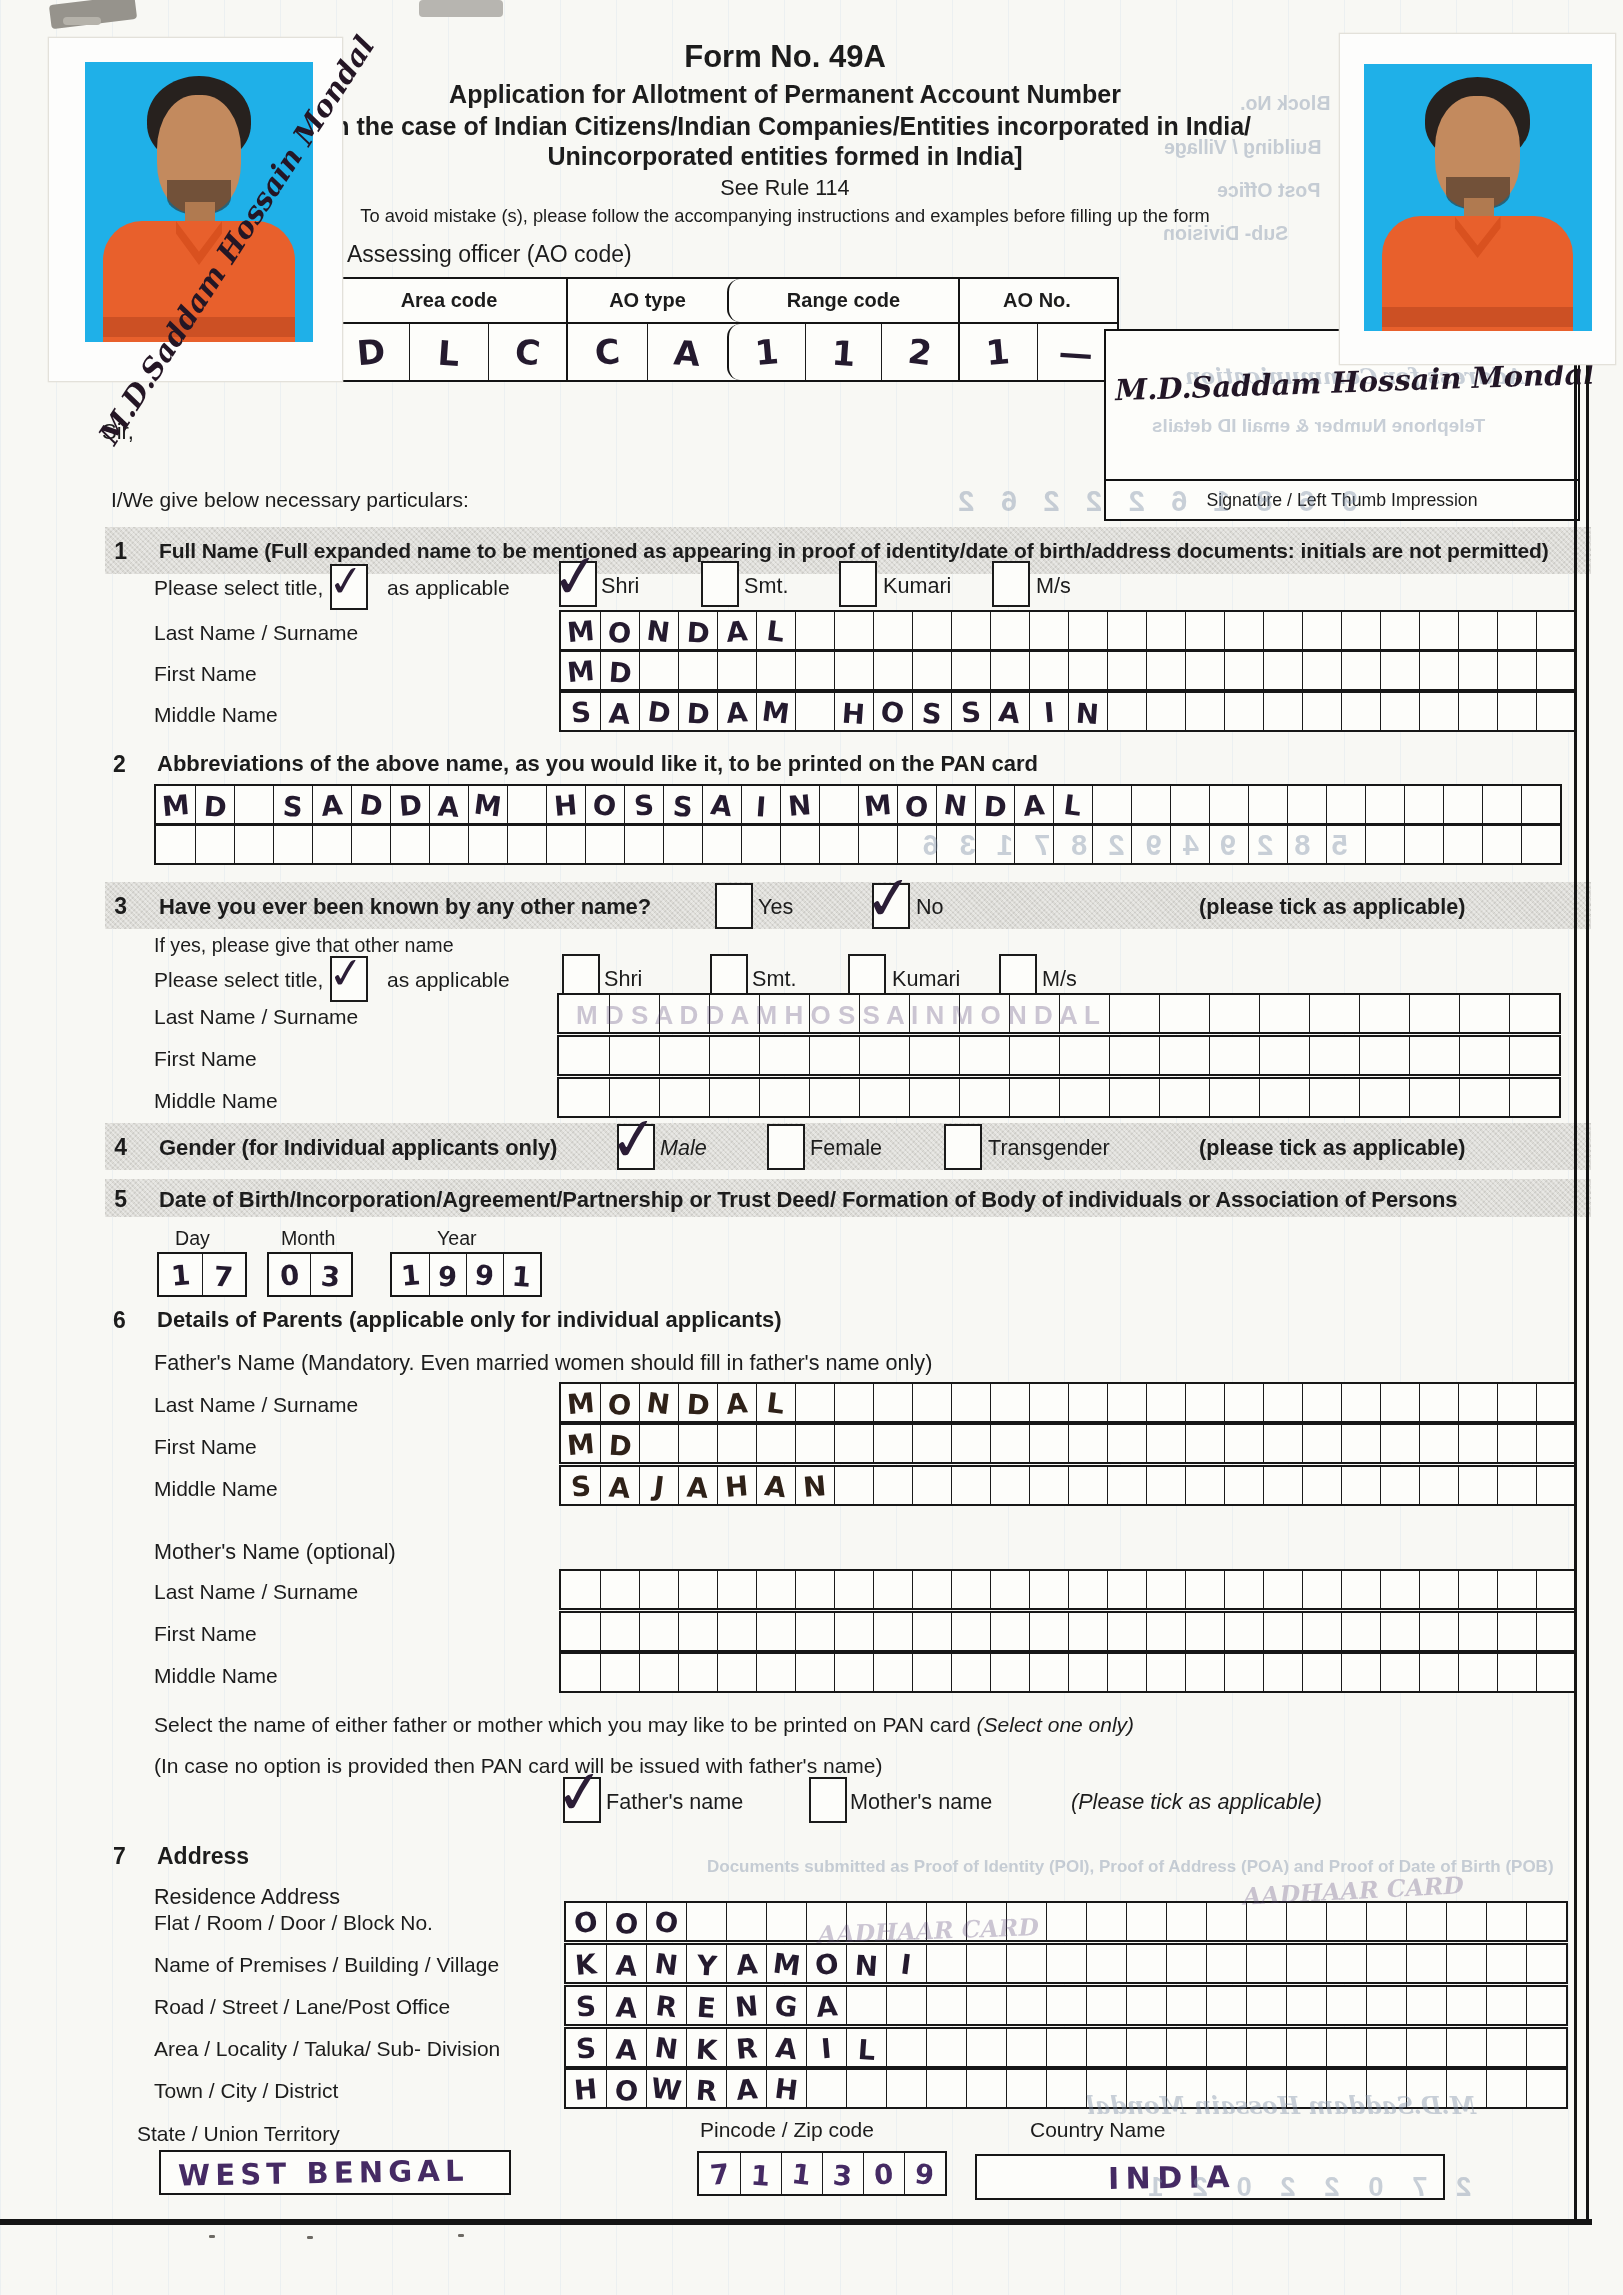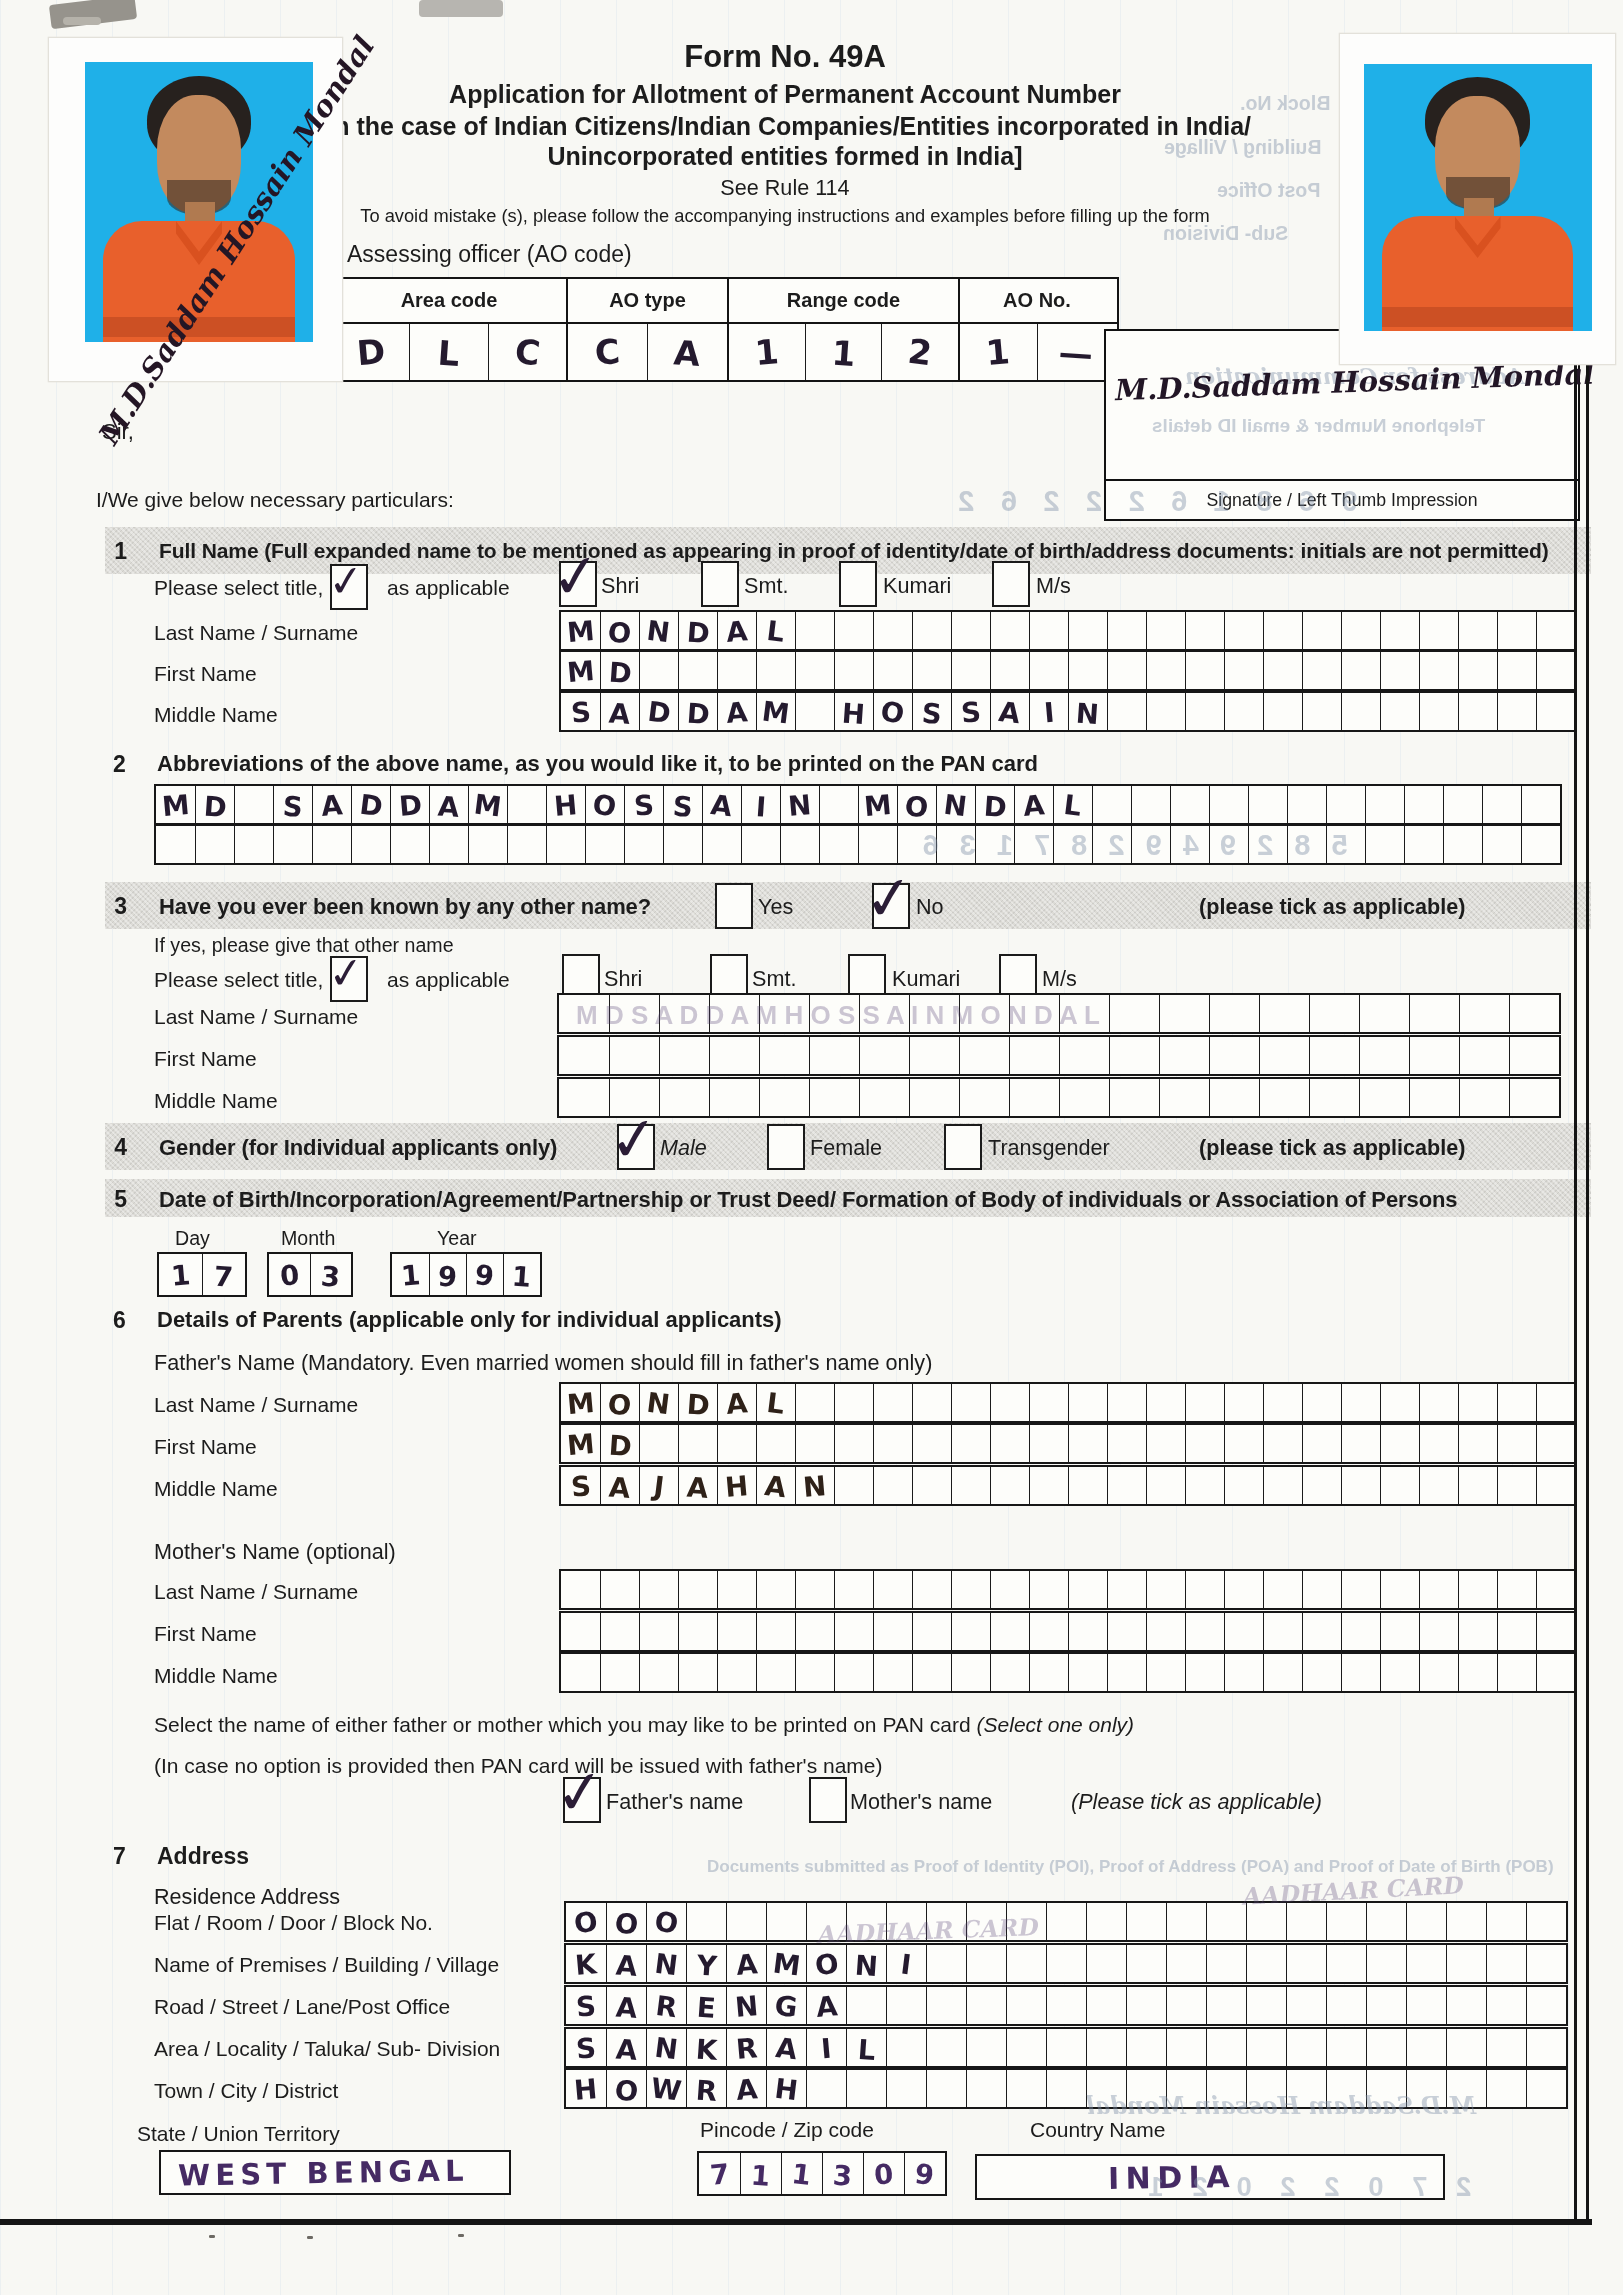"Range code" .w353 { border-radius: none -> 13px }
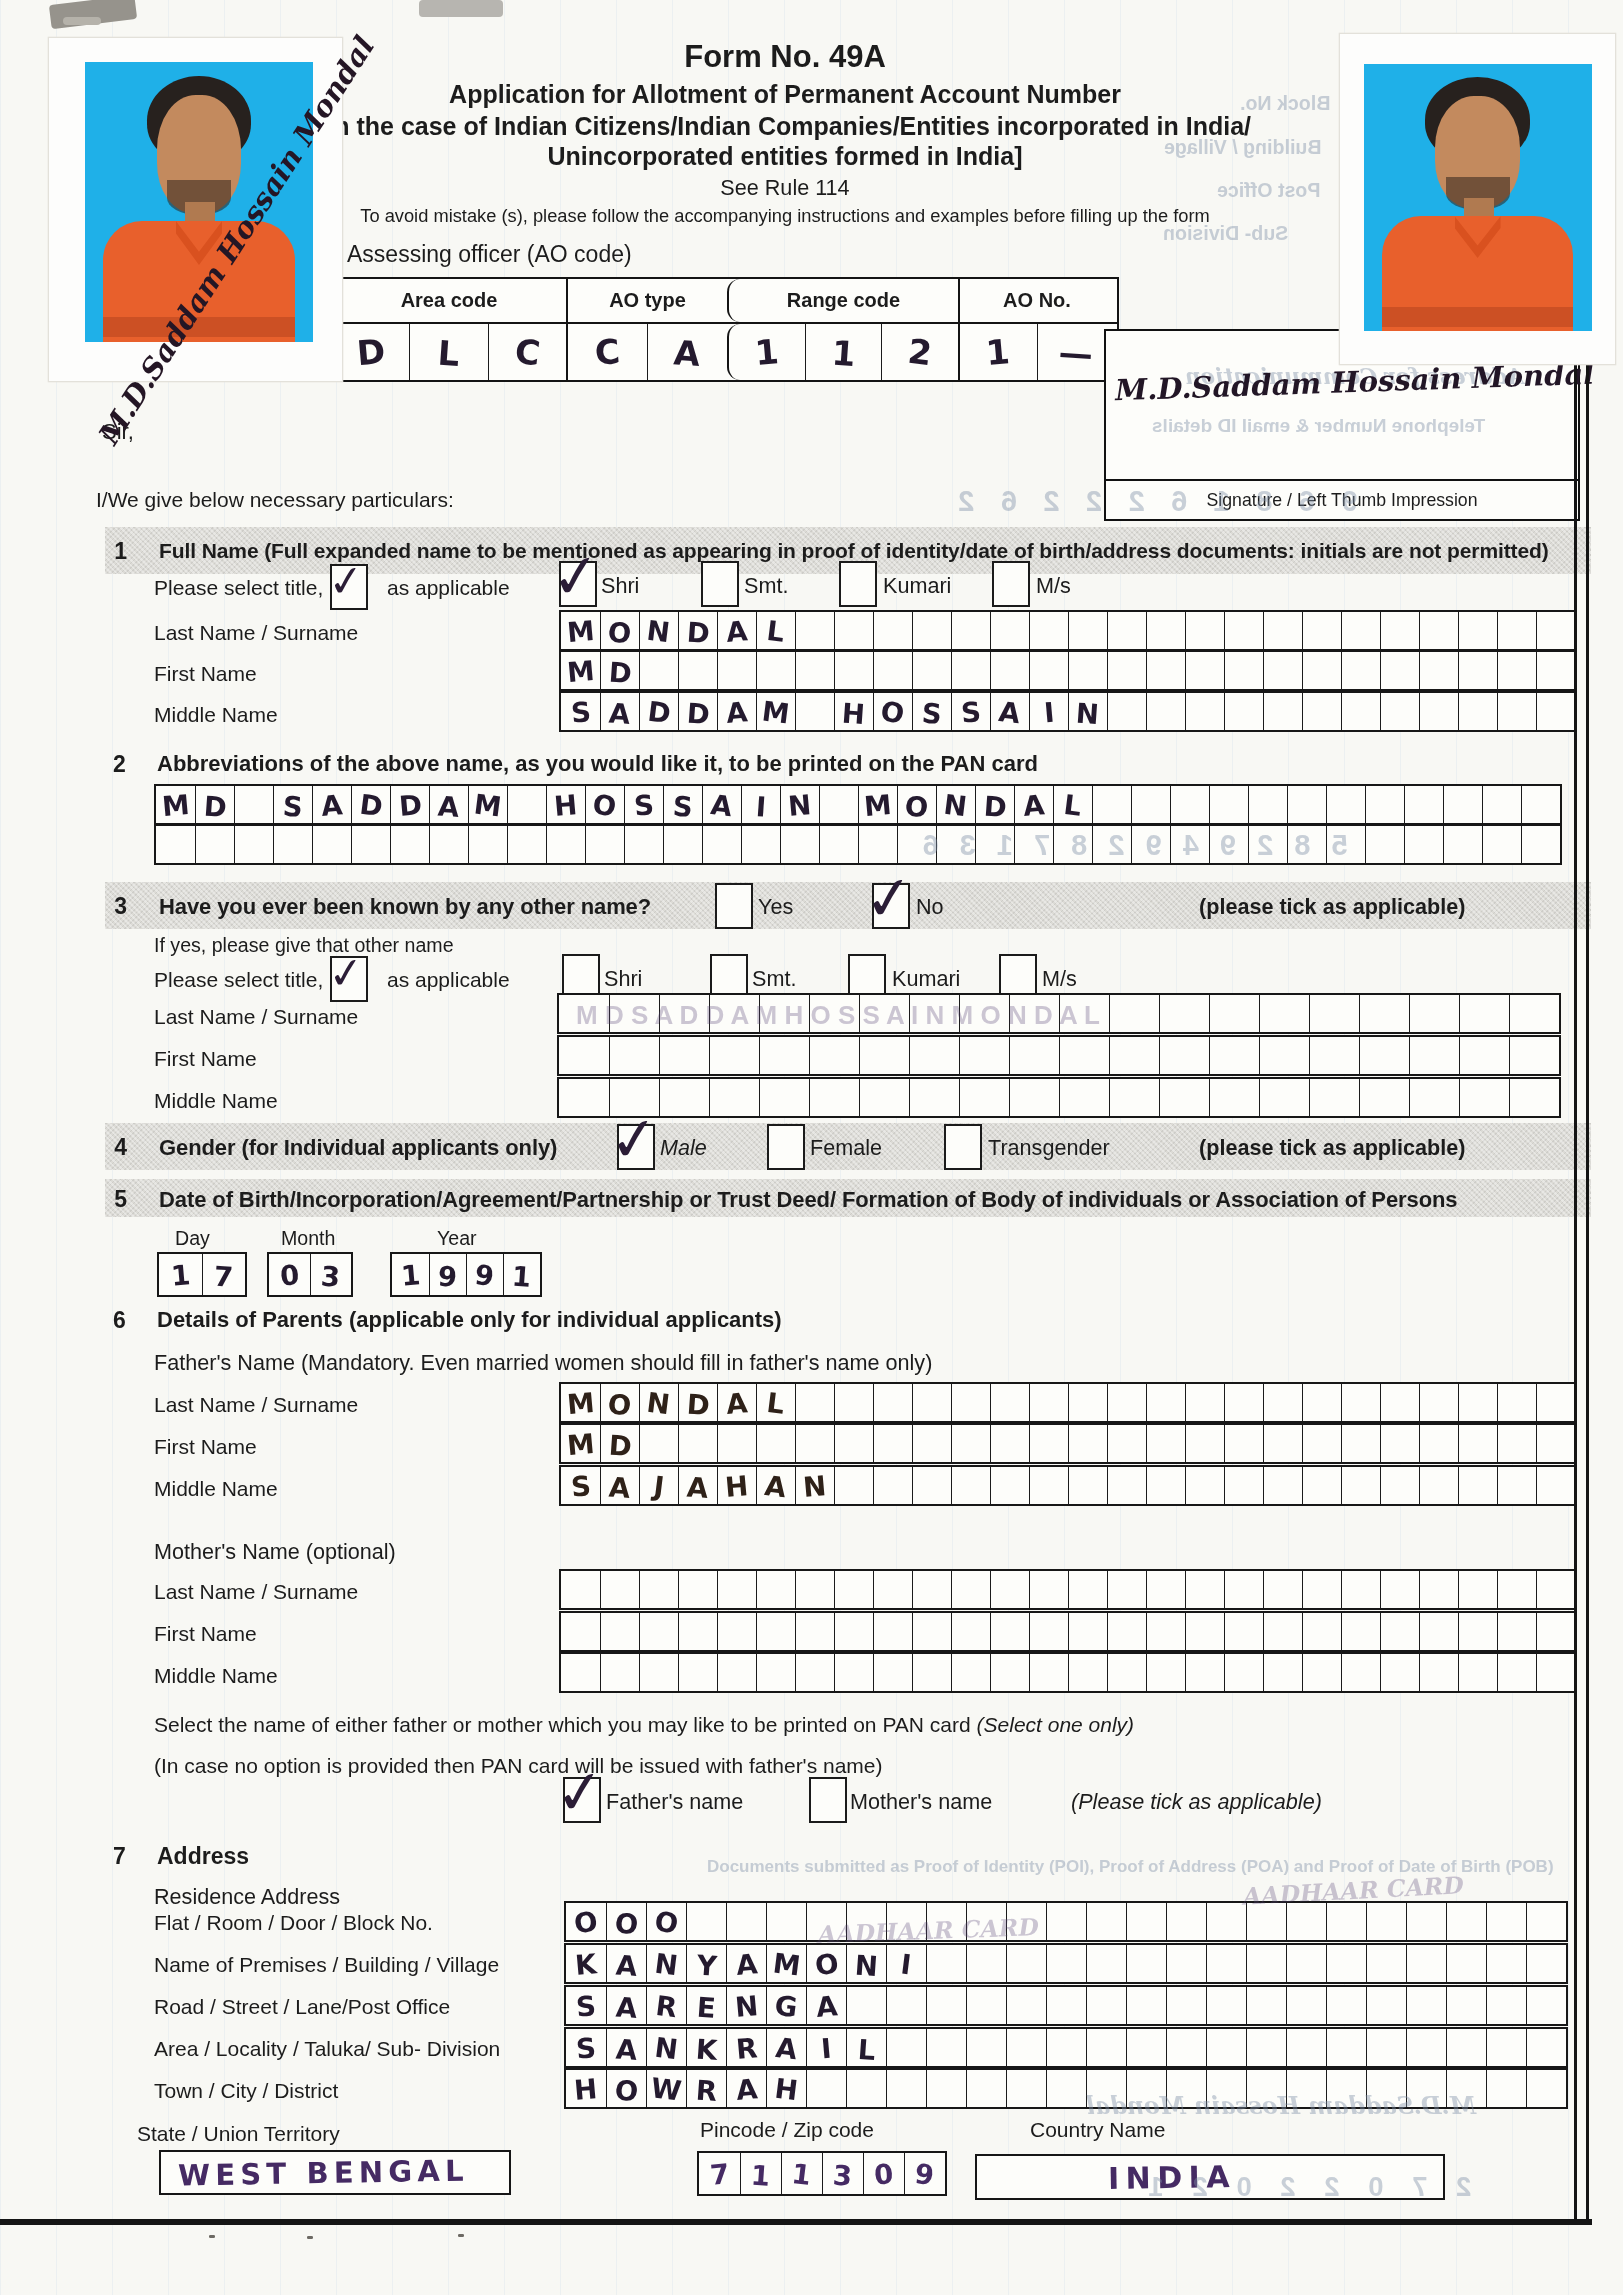"I/We give below necessary particulars:" div.abs { left: 96px -> 111px }
